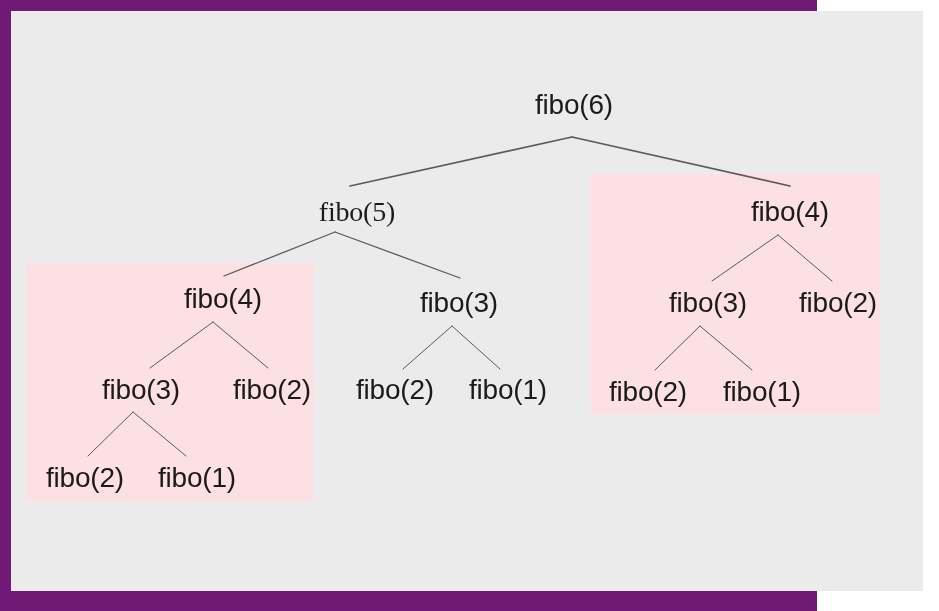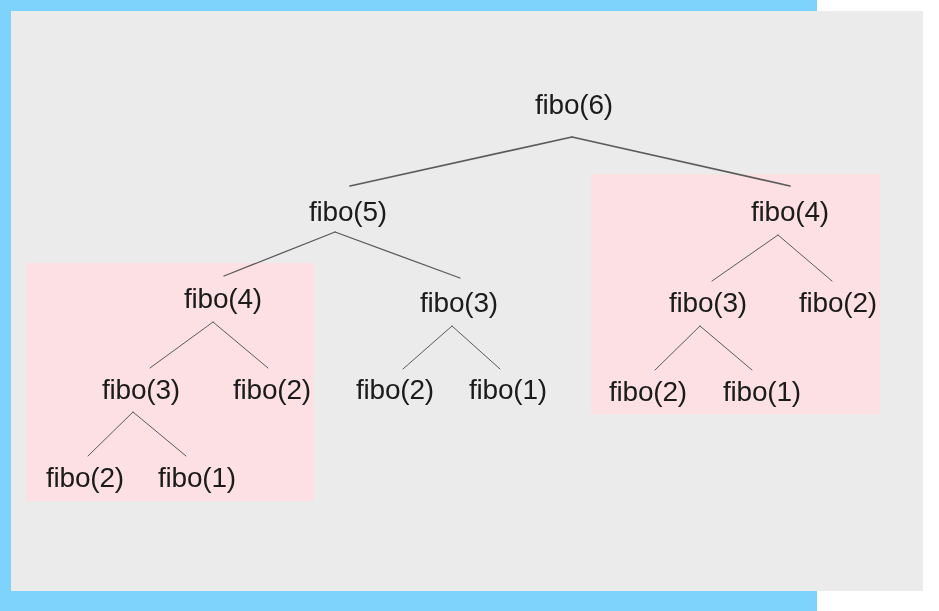"fibo(6)" #canvas { background: #7dd3fc -> #701a75 }
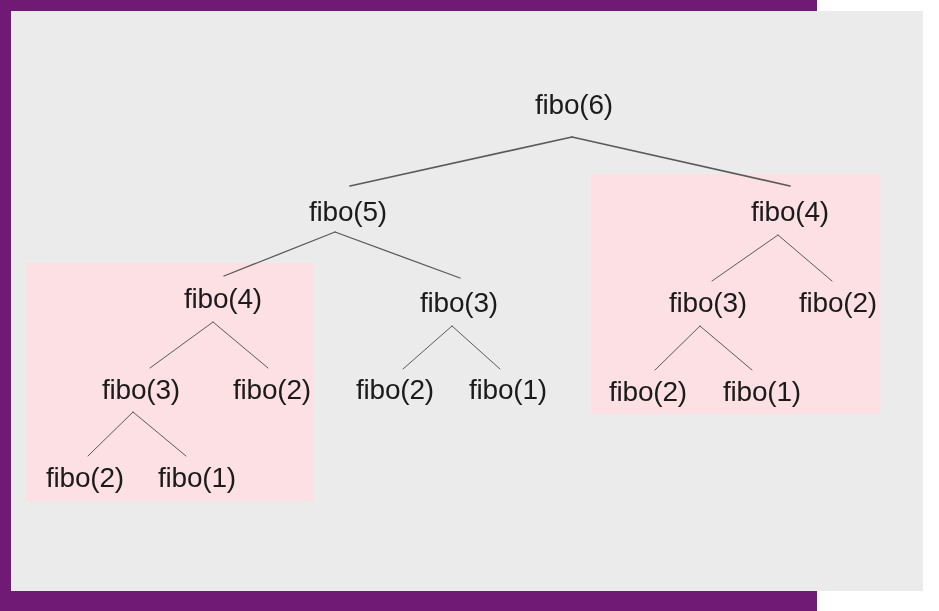"fibo(5)" div.node { font-family: none -> Liberation Serif, serif; left: 337px -> 346px }
